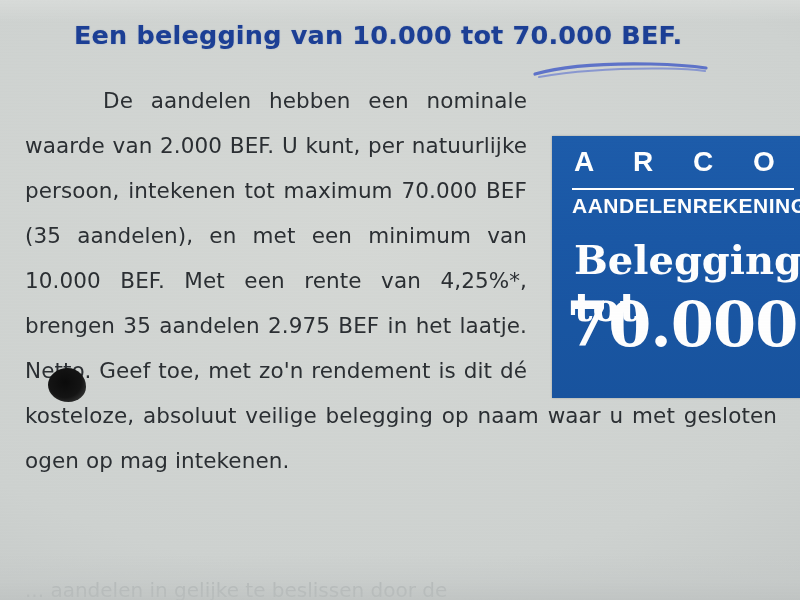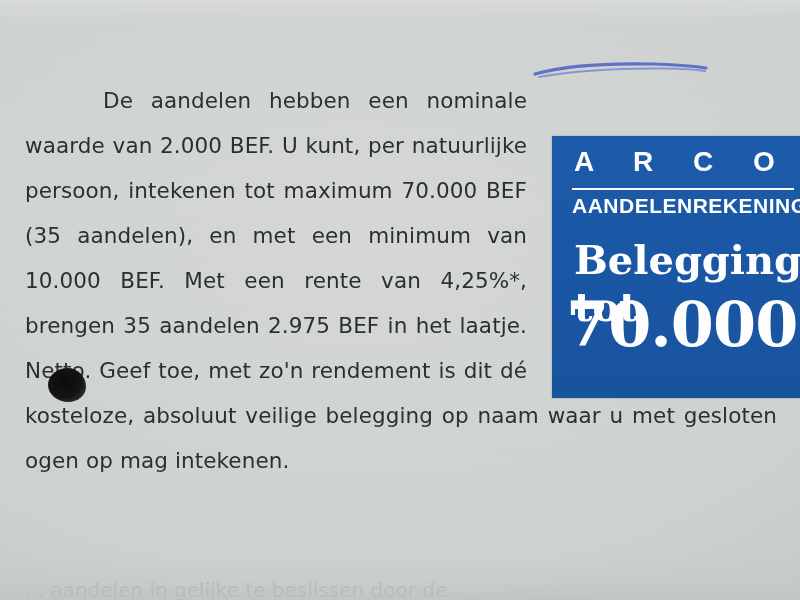"Een belegging van 10.000 tot" div { html: none -> <div>Een belegging van 10.000 tot 70.000 BEF.</div> }
